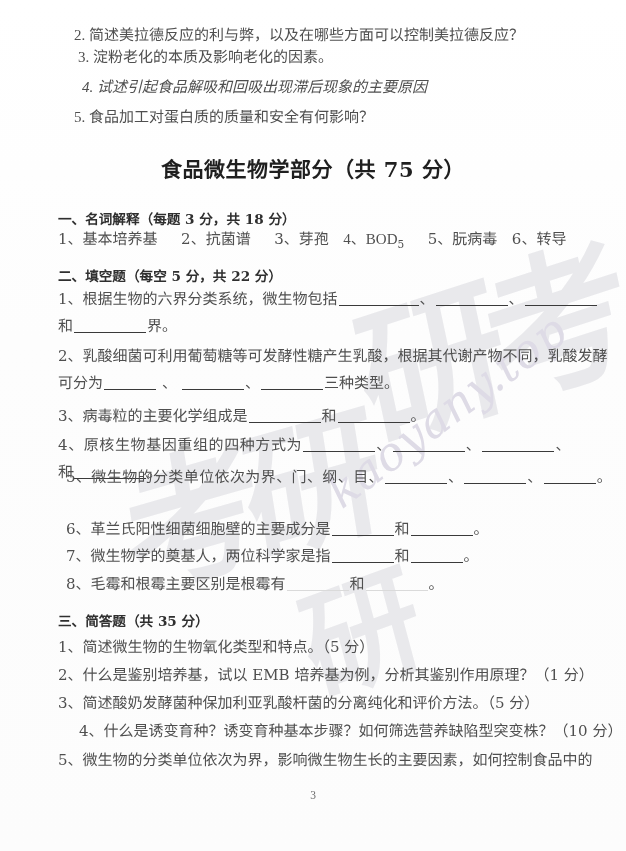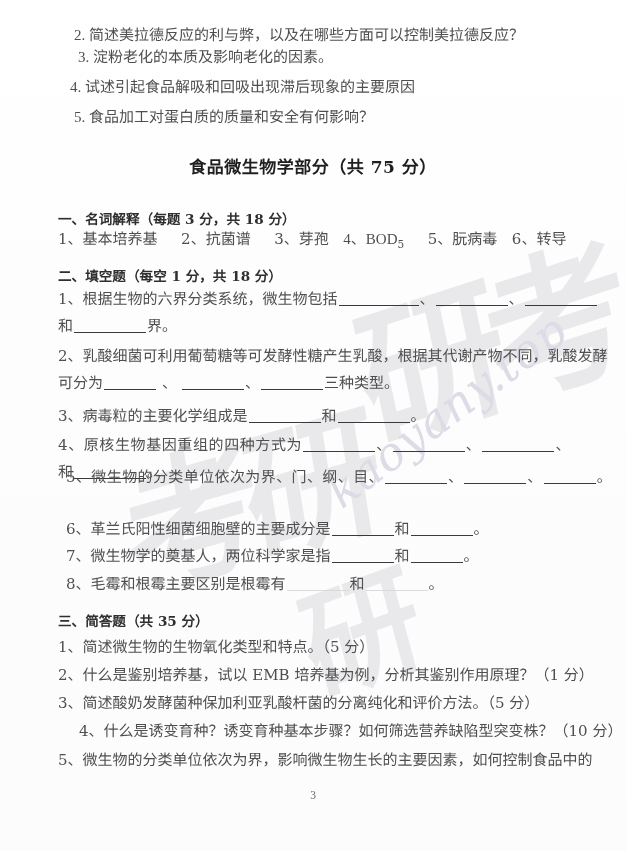"4. 试述引起食品解吸和回吸出现滞后现象的主要原因" div.line { font-style: none -> italic; left: 70px -> 82px }
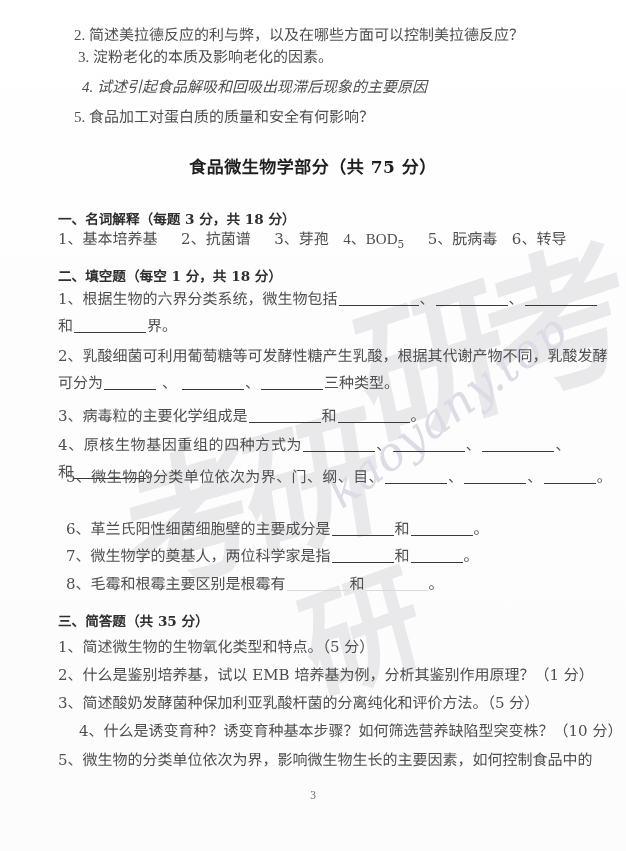"食品微生物学部分（共 75 分）" #main-heading { font-size: 17px -> 21px }
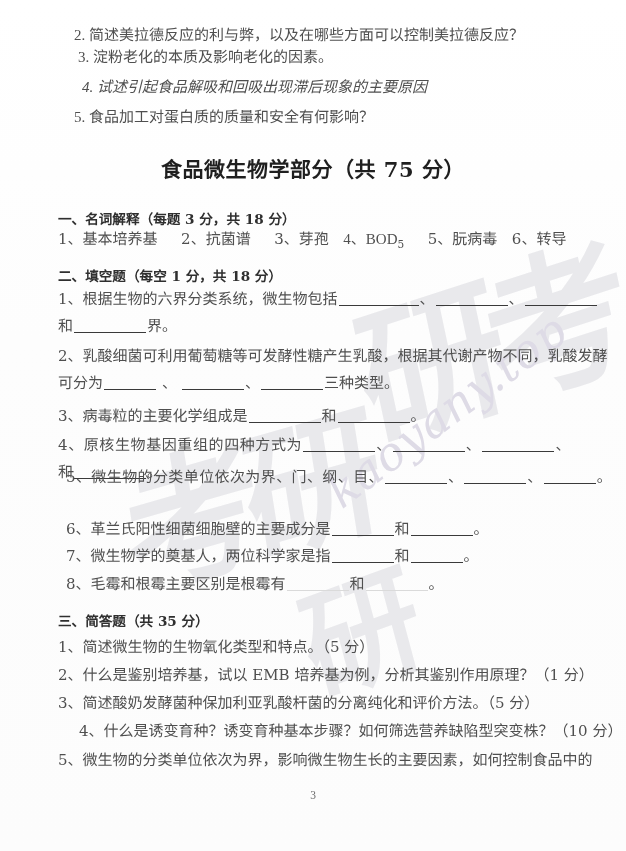"二、填空题（每空 1 分，共 18 分）" div.section-title { text: 1 分，共 18 -> 5 分，共 22 }
